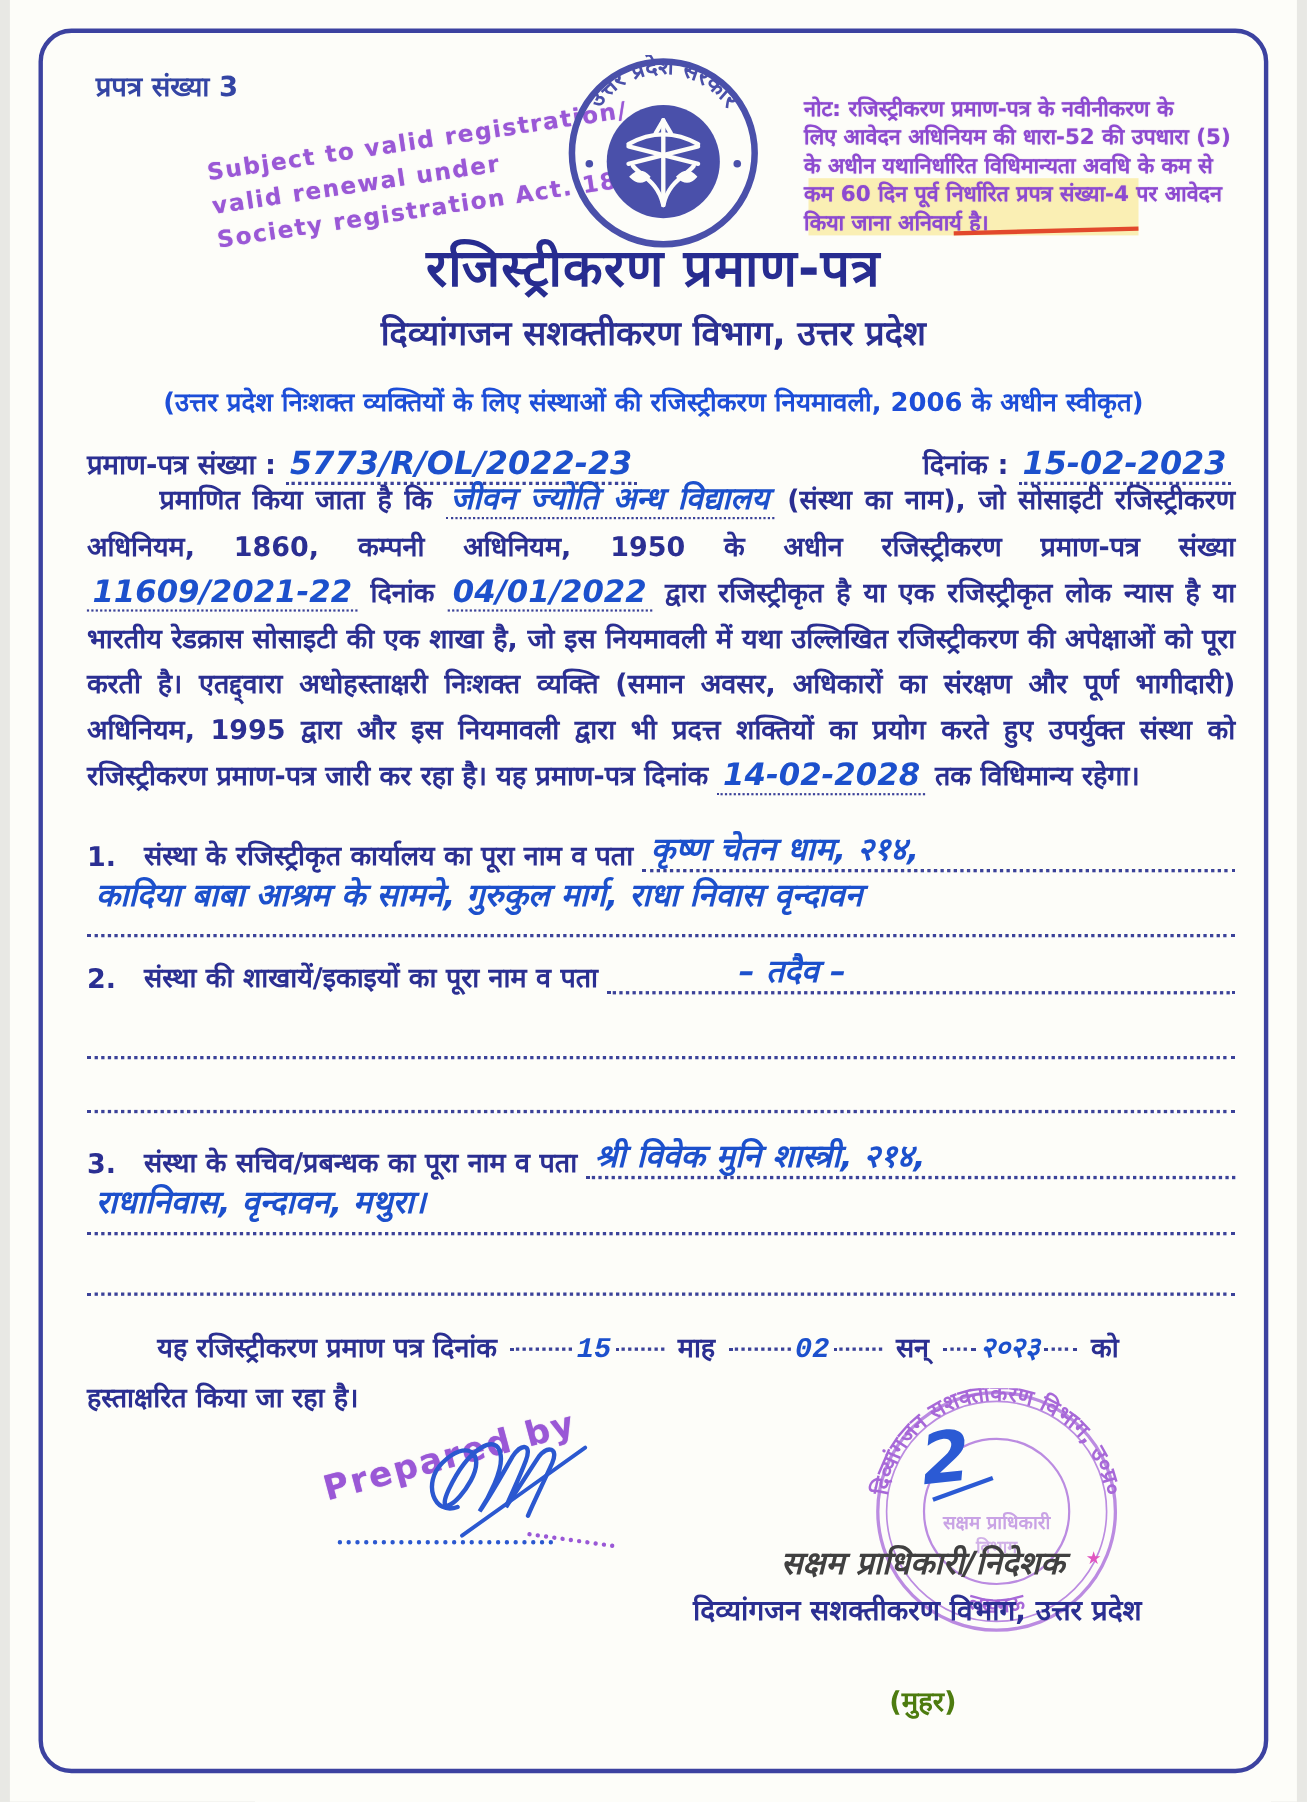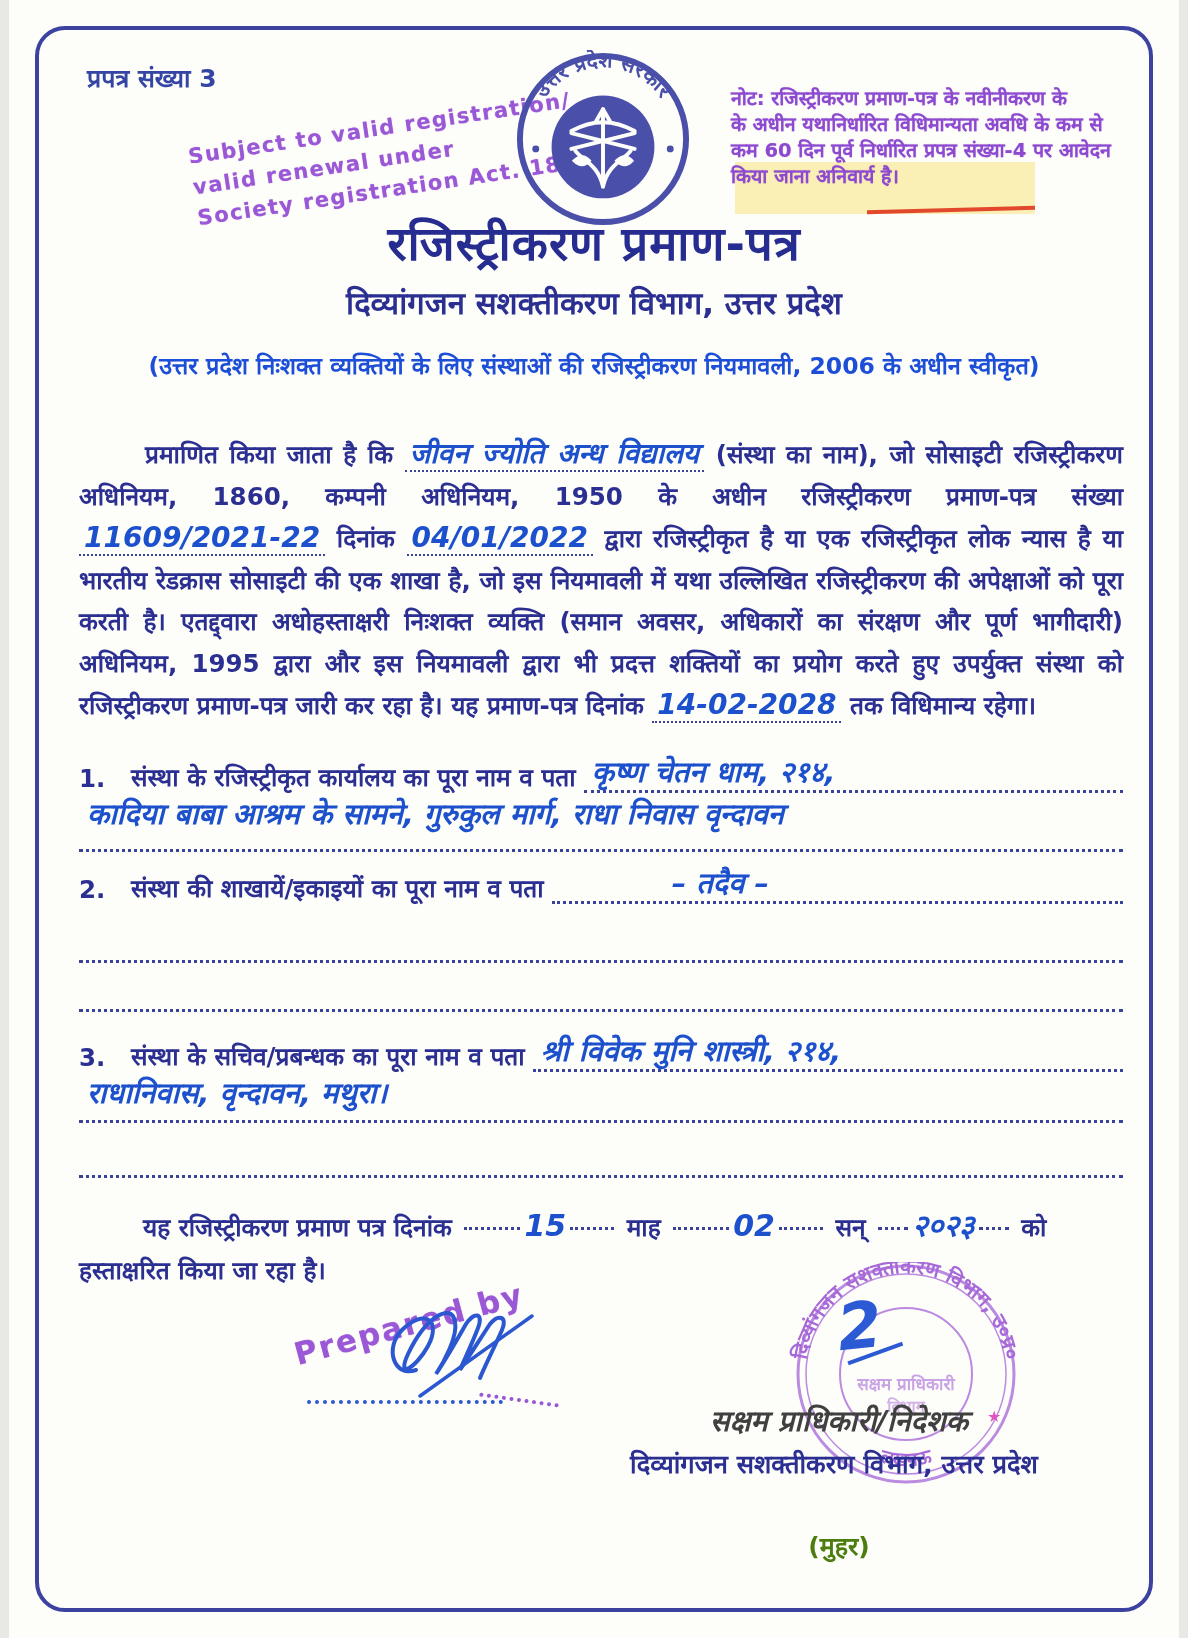"लिए आवेदन अधिनियम की धारा-52" span.note-line { html: none -> <span>लिए आवेदन अधिनियम की धारा-52 की उपधारा (5)</span> }
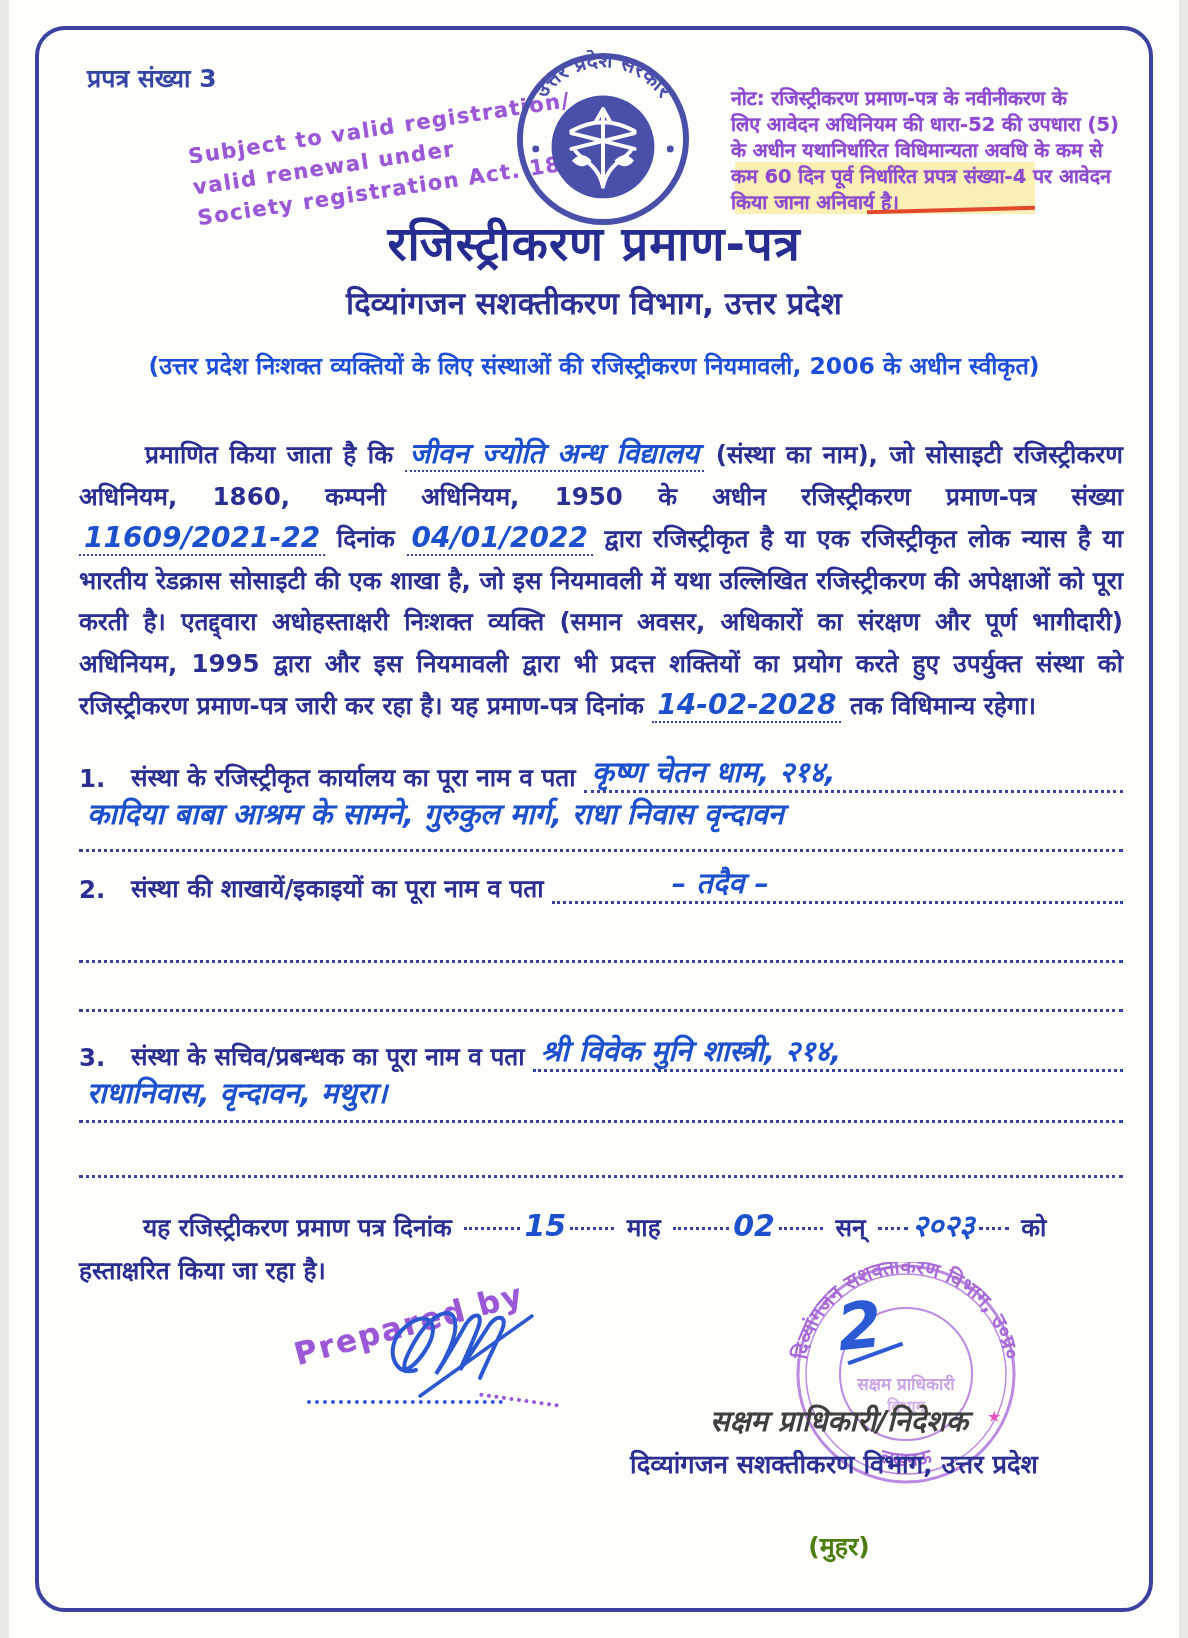"प्रमाण-पत्र संख्या : 5773/R/OL/2022-23" div.cert-row { html: none -> <div> <div> <span>प्रमाण-पत्र संख्या :</span> <span>5773/R/OL/2022-23</span> </div> <div> <span>दिनांक :</span> <span>15-02-2023</span> </div> </div> }
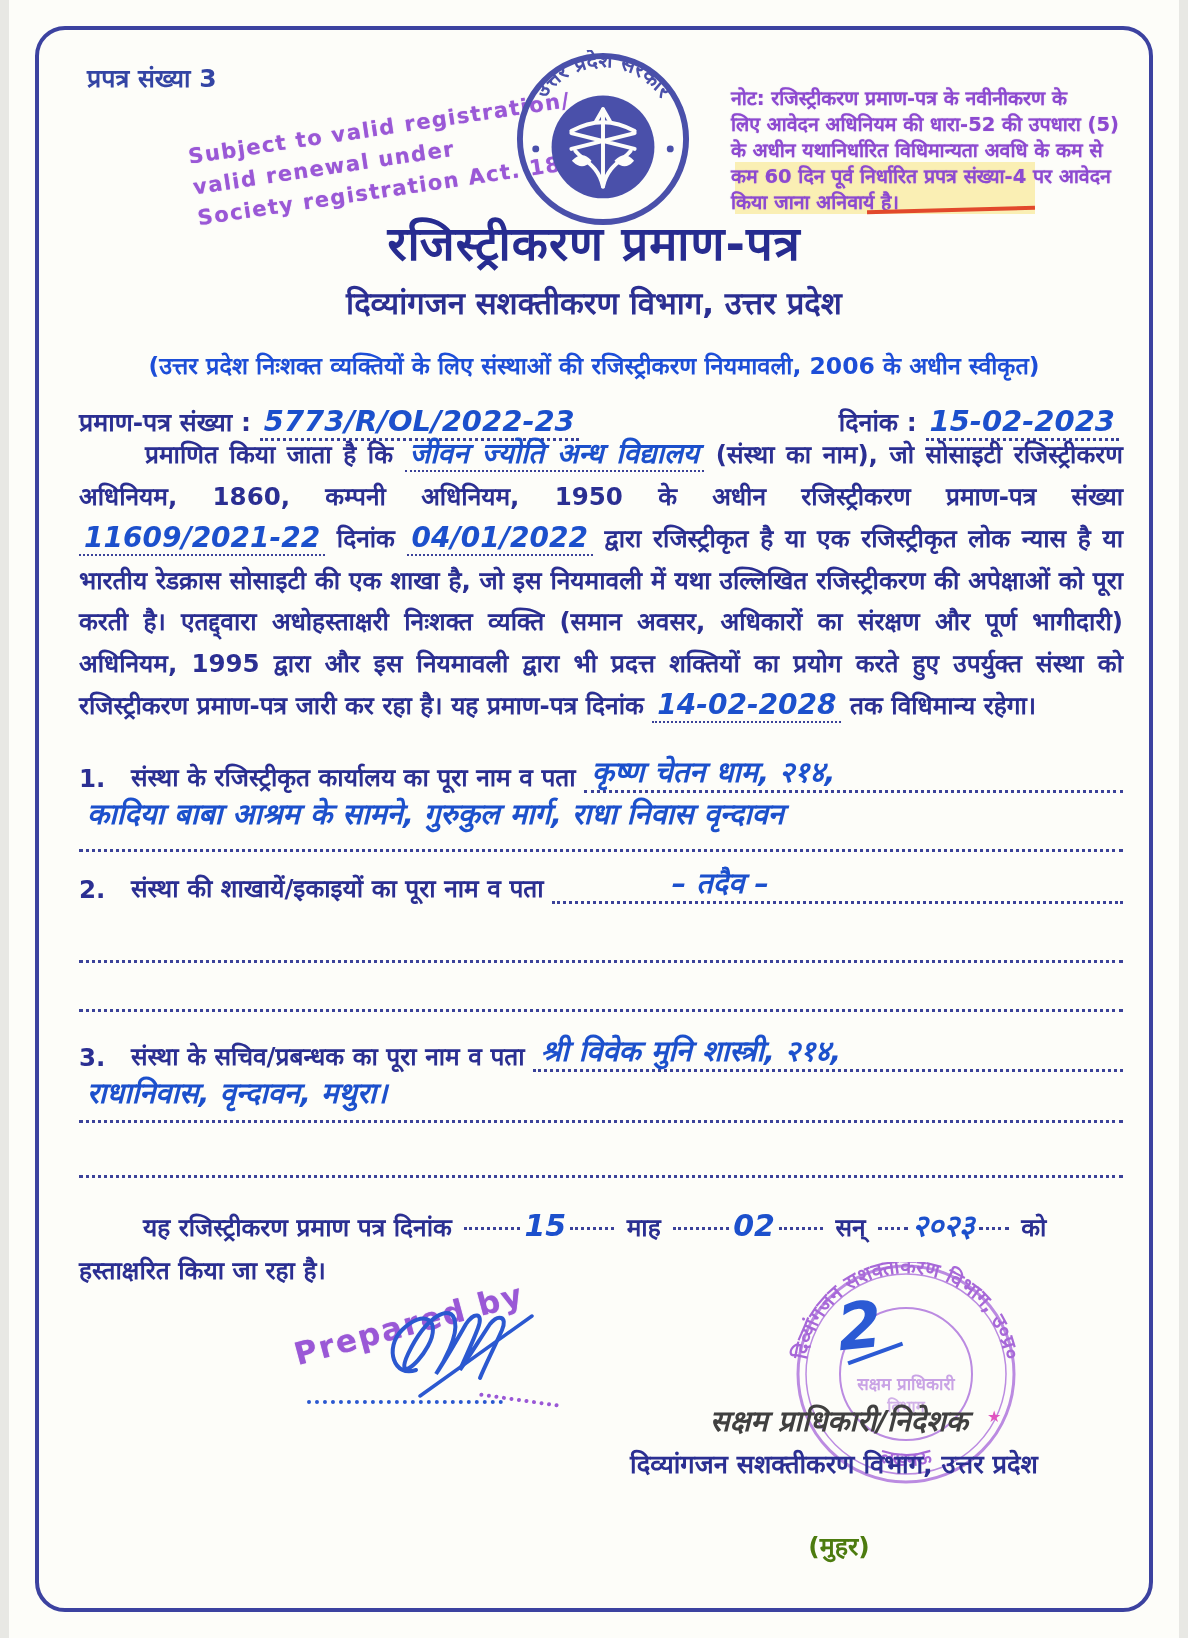"15" .closing .hw { font-family: none -> Liberation Mono, monospace; font-size: 30px -> 26px }
